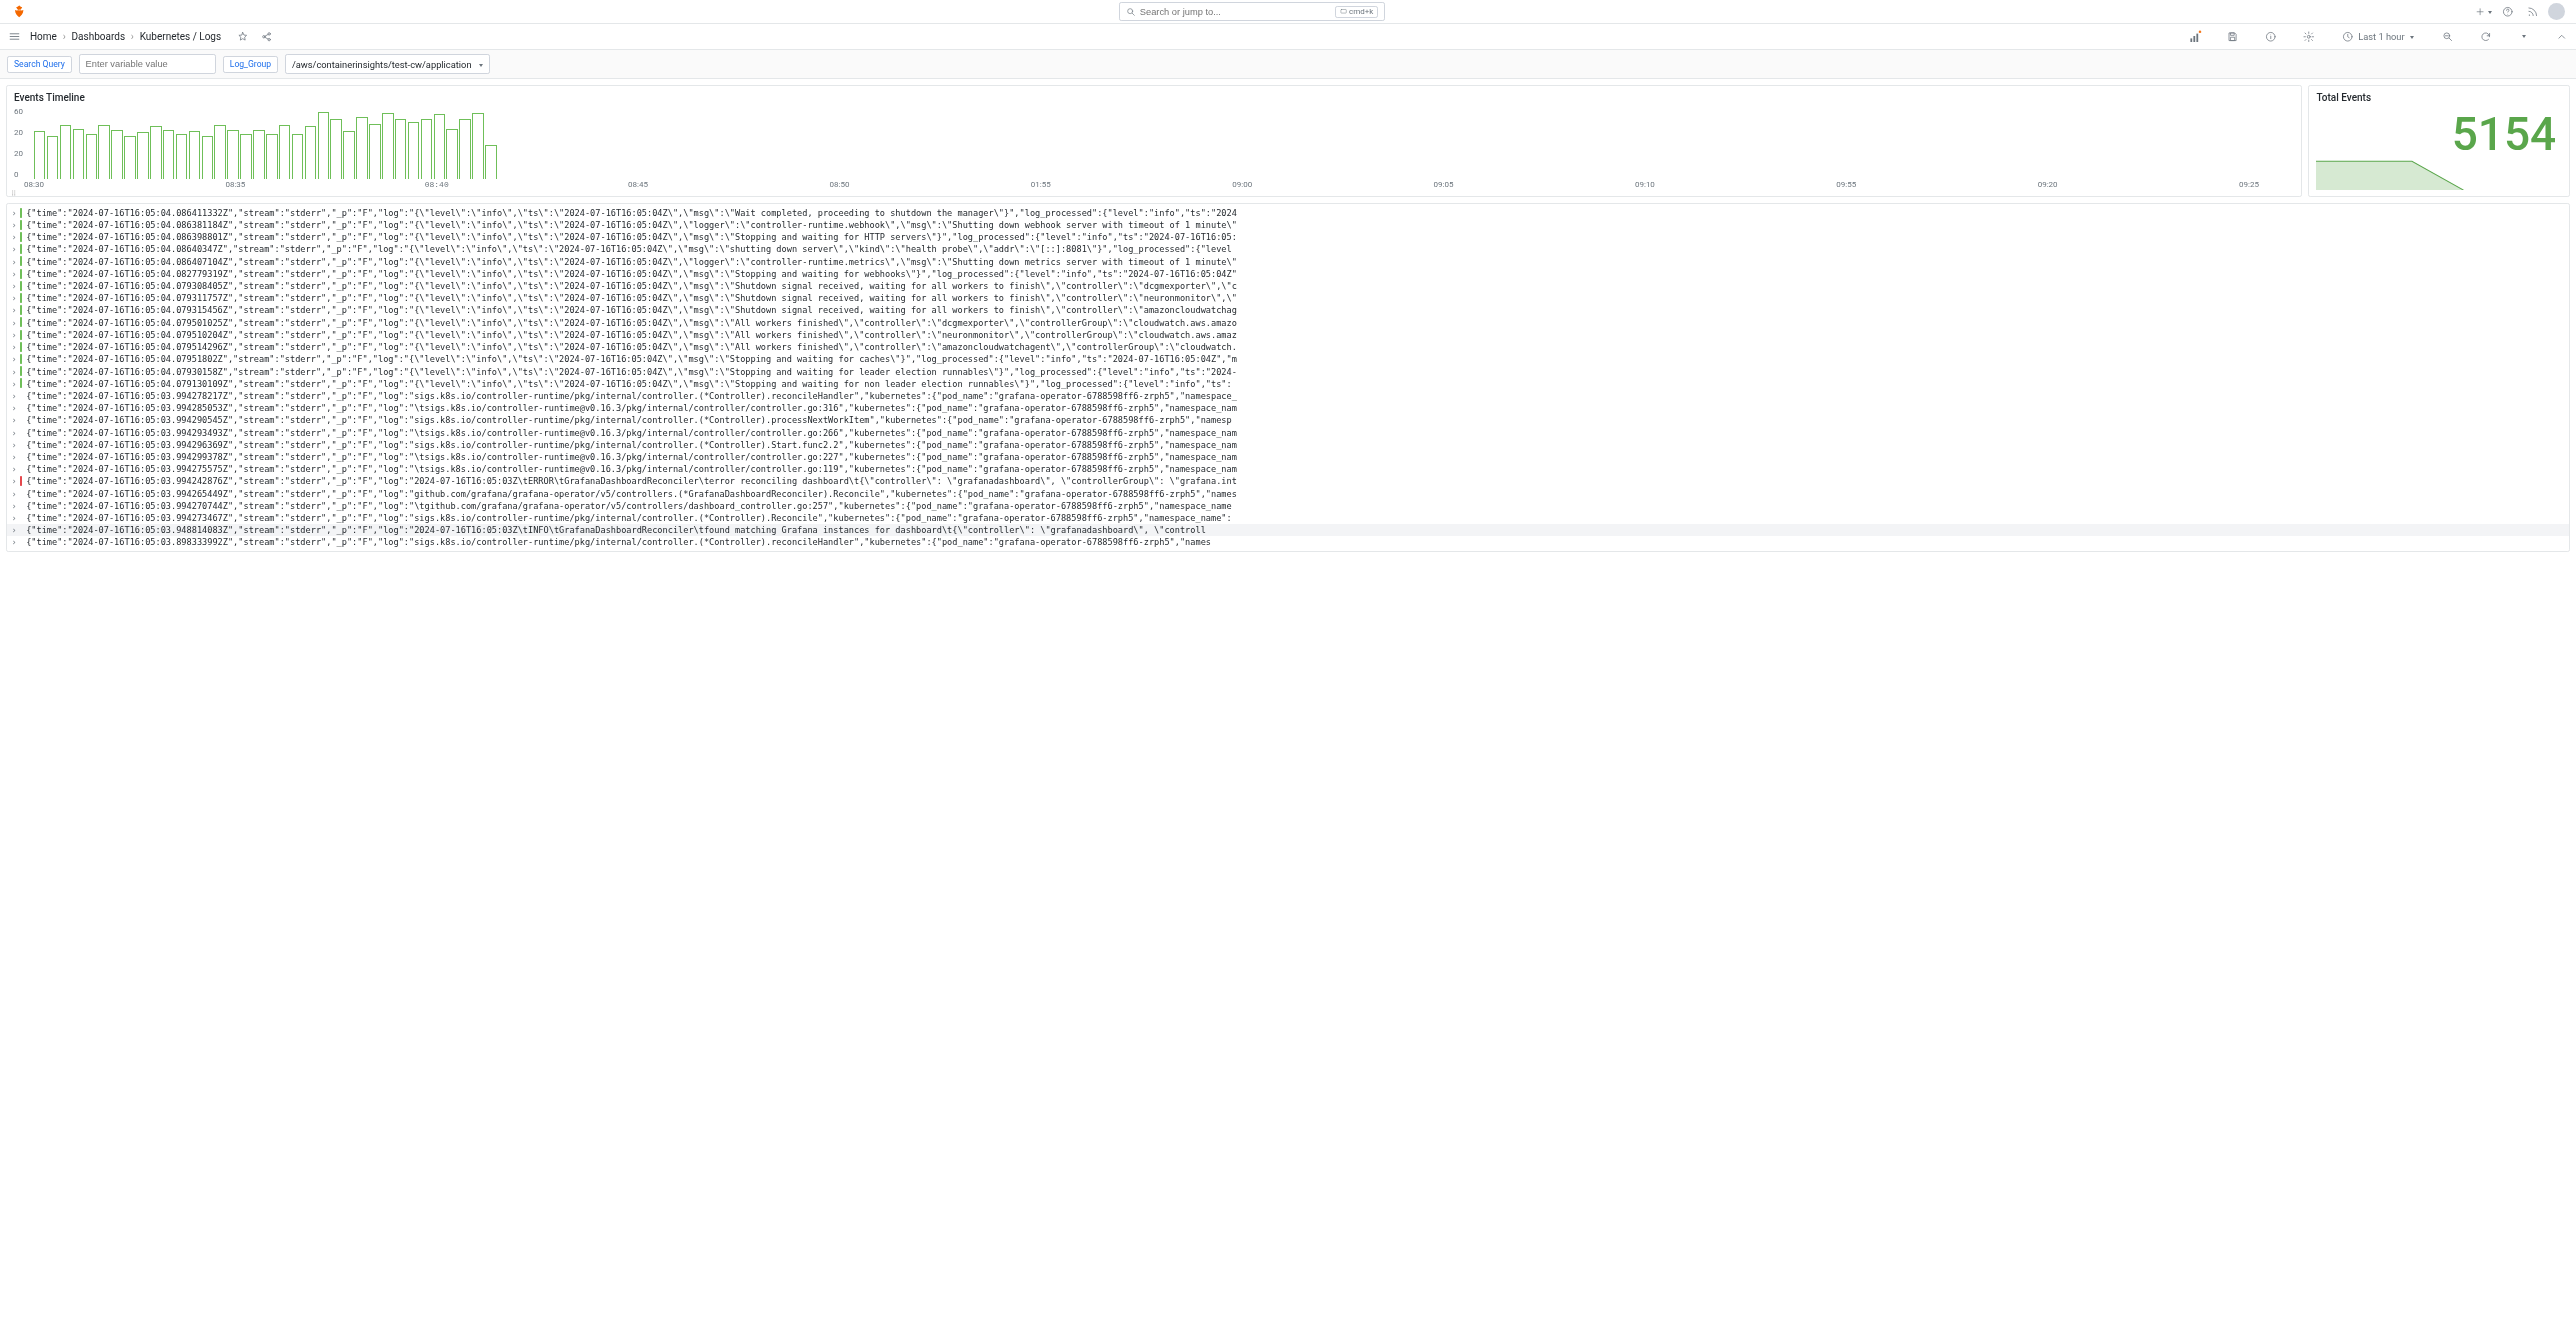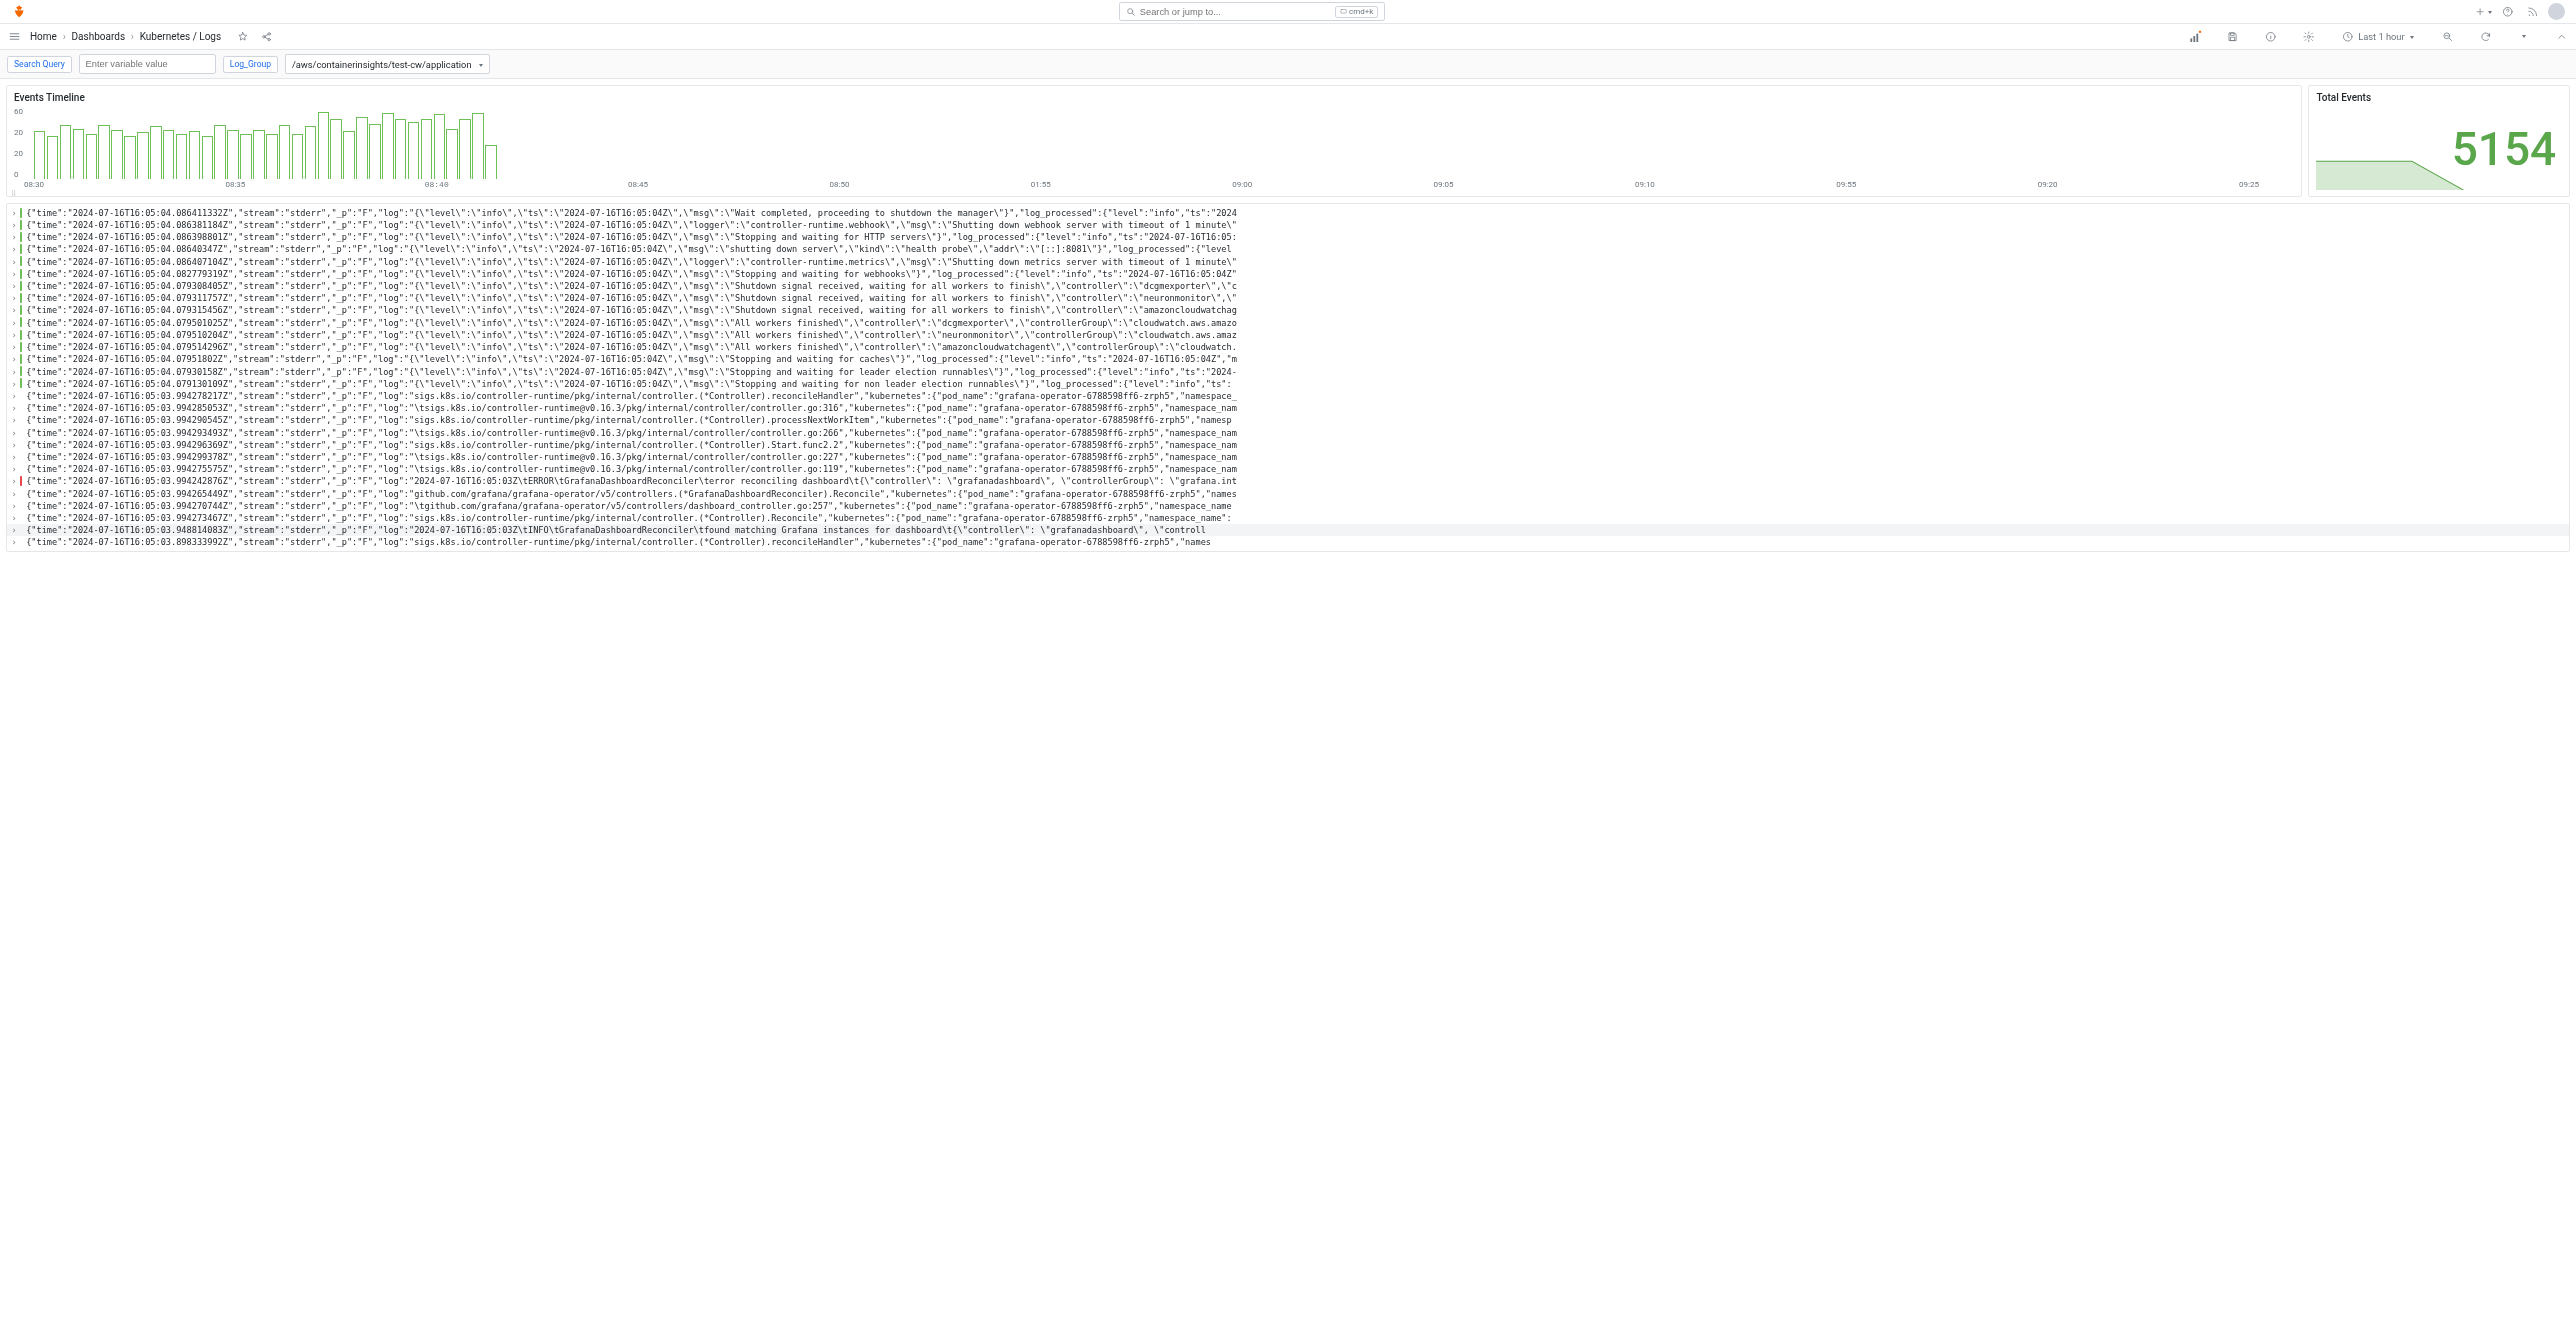"5154" .total-val { align-items: center -> none }
